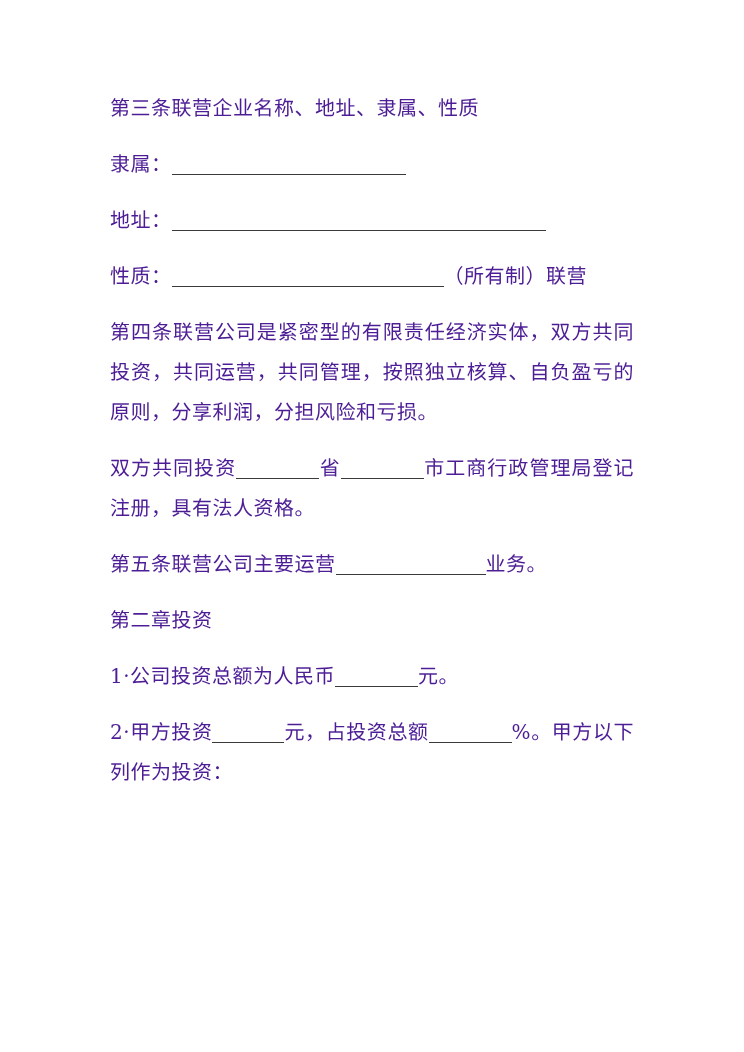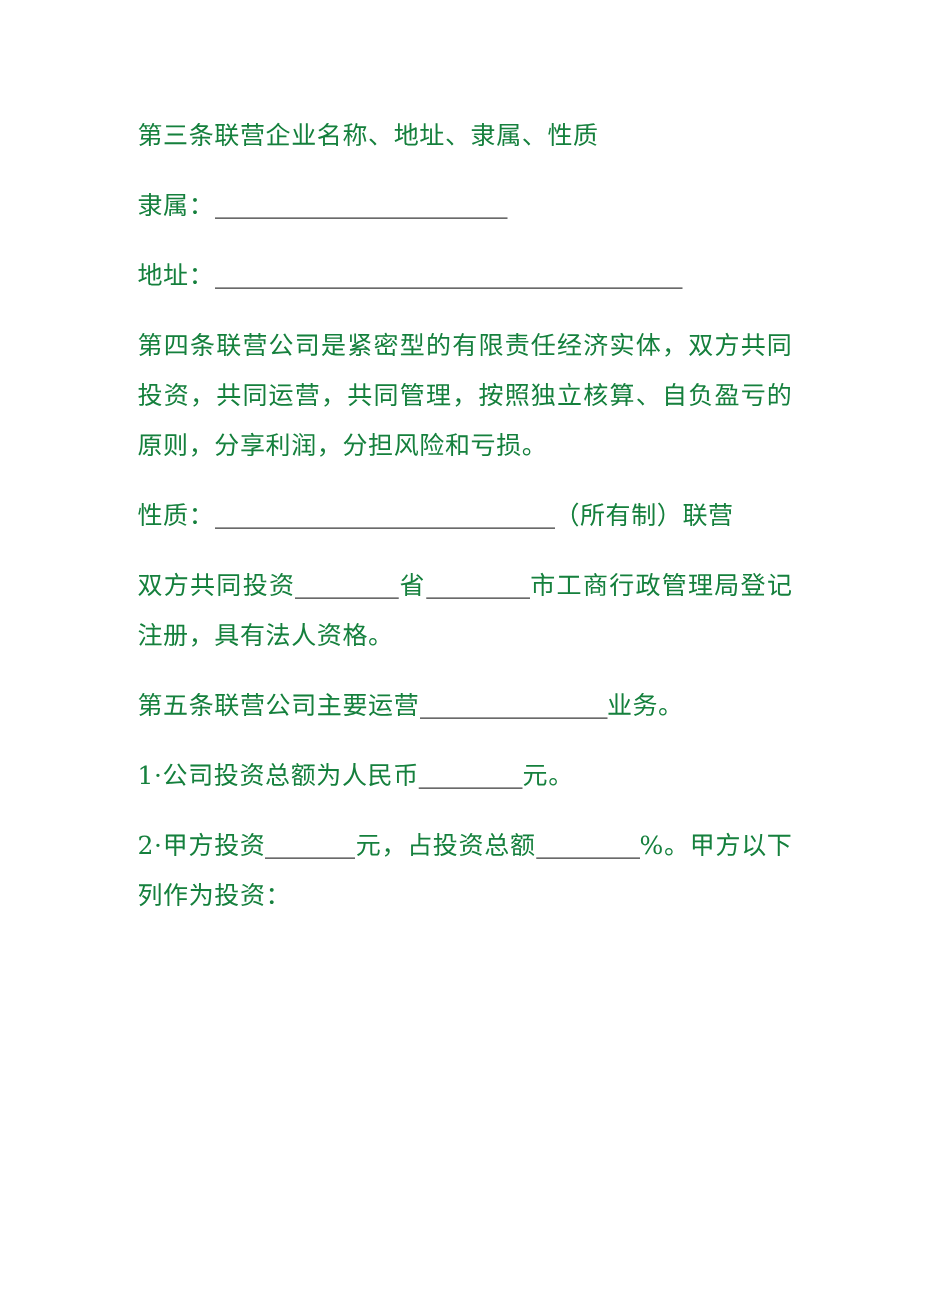"第三条联营企业名称、地址、隶属、性质" div.doc { color: #15803d -> #4c1d95 }
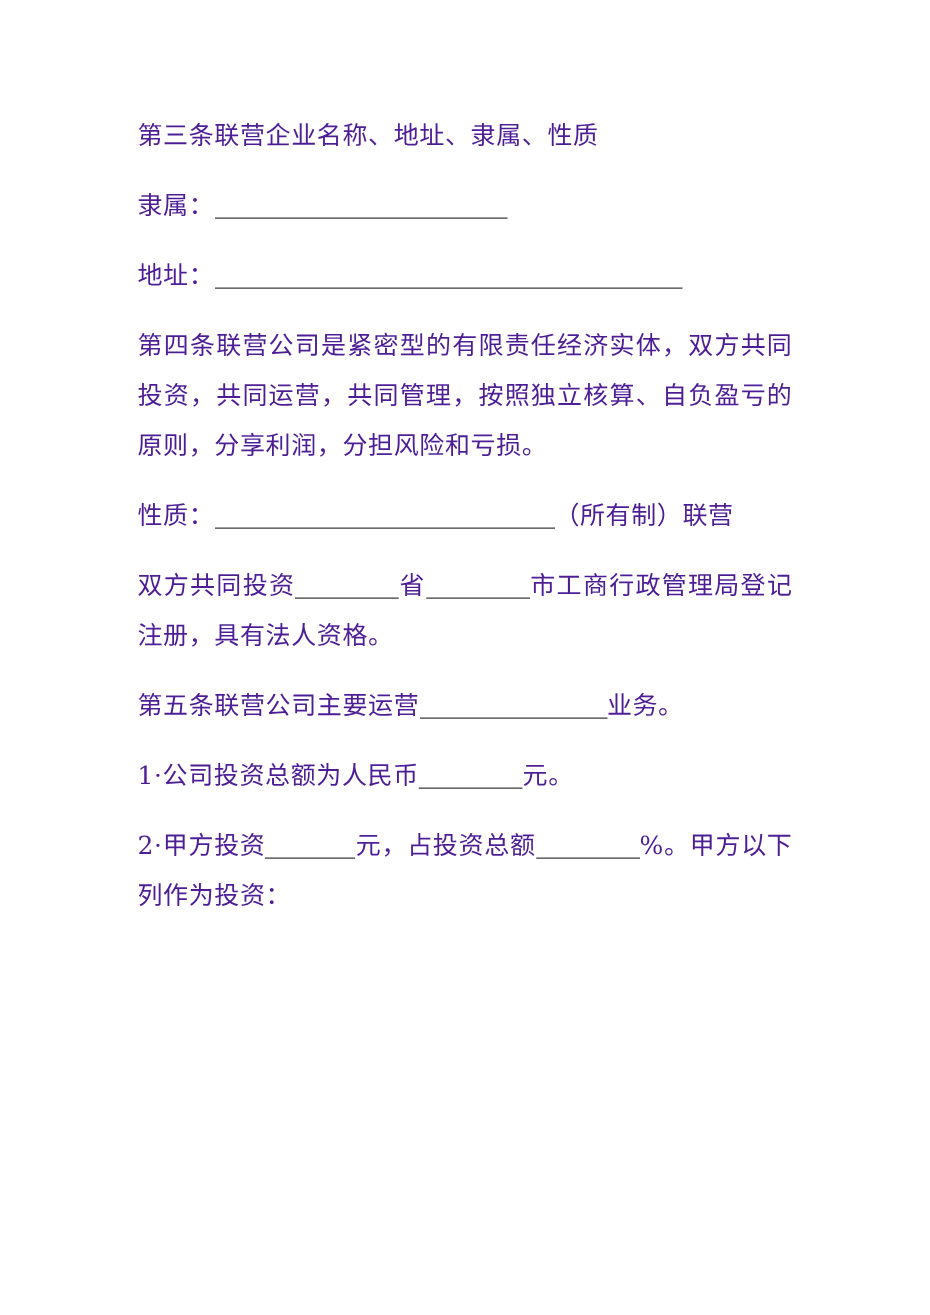"第四条联营公司是紧密型的有限责任经济实体，双方共同投资，共同运营，共同管理，按照" p { order: before "性质： （所有制）联营" -> after "性质： （所有制）联营" }
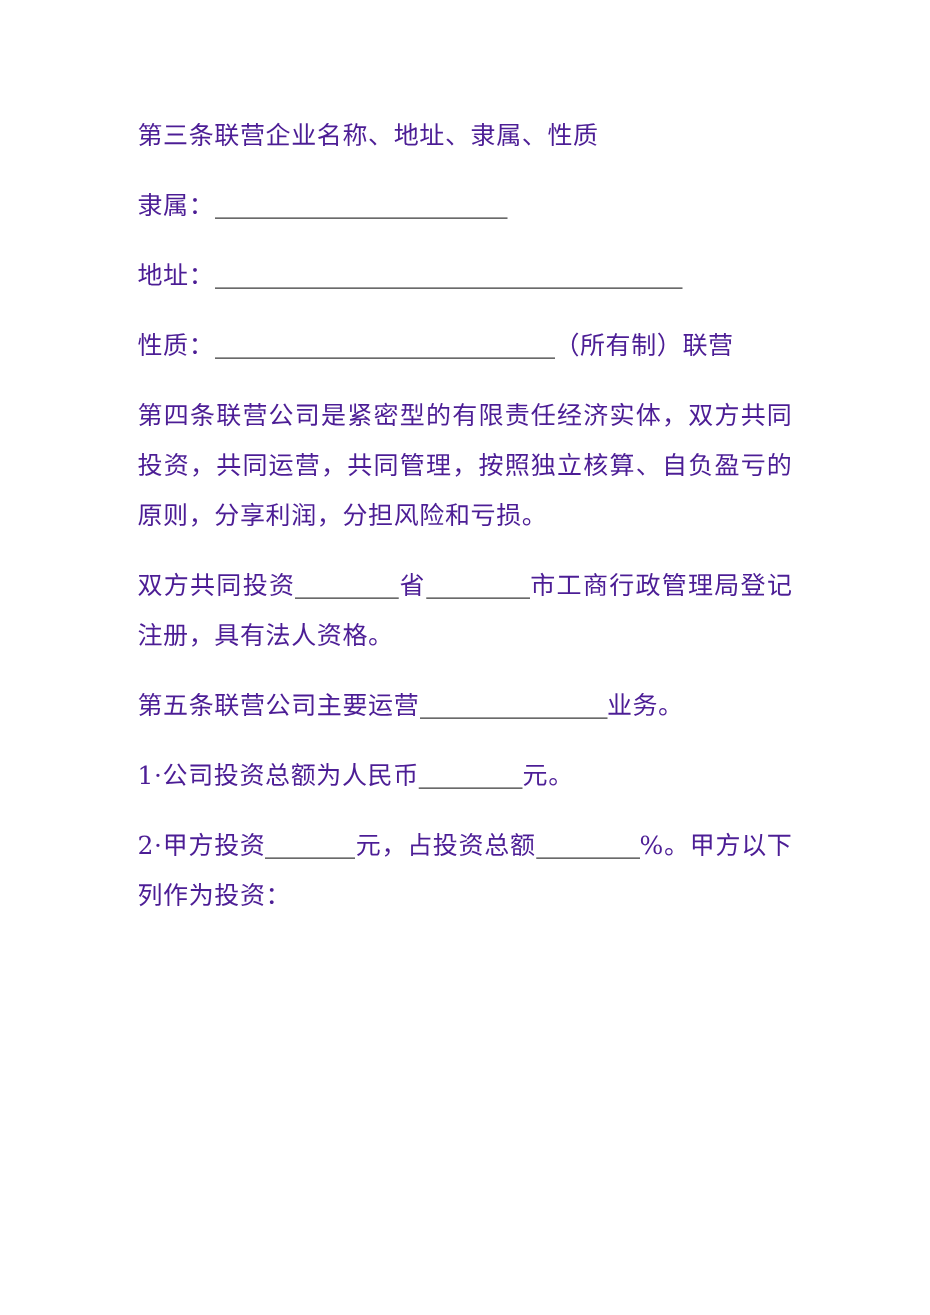"第二章投资" p { html: none -> <p><span>第二章投资</span></p> }
